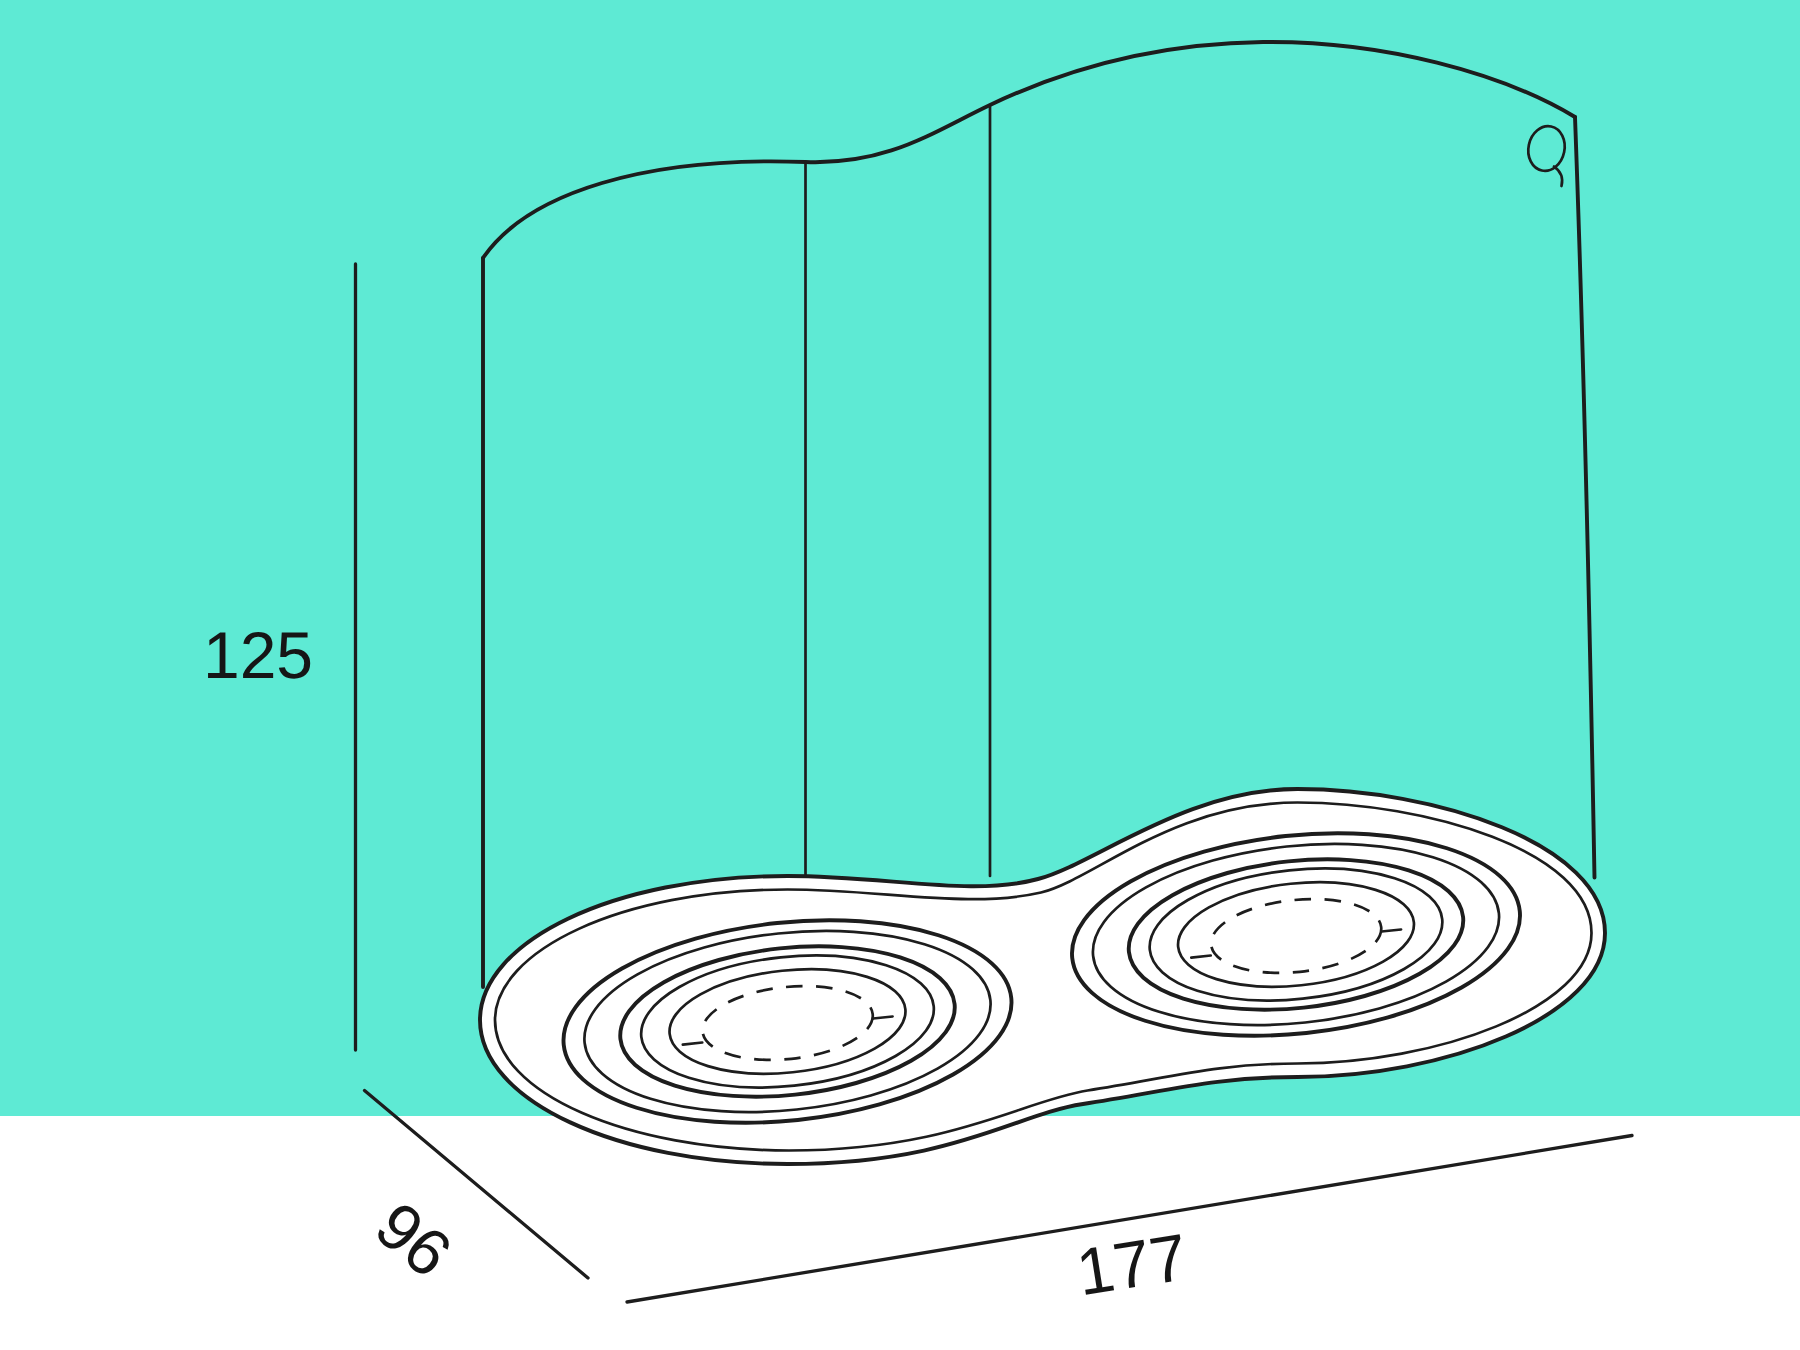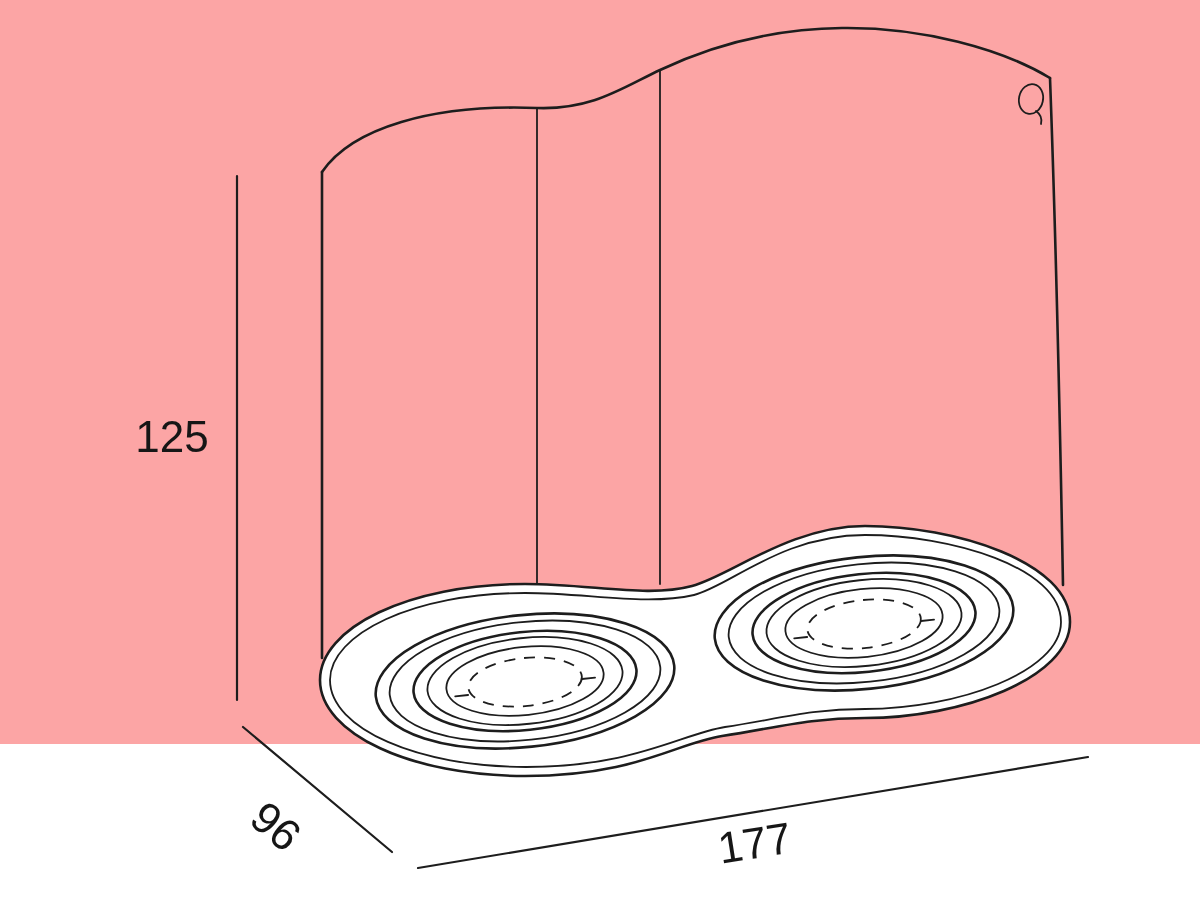"125" .canvas { background: #fca5a5 -> #5eead4 }
